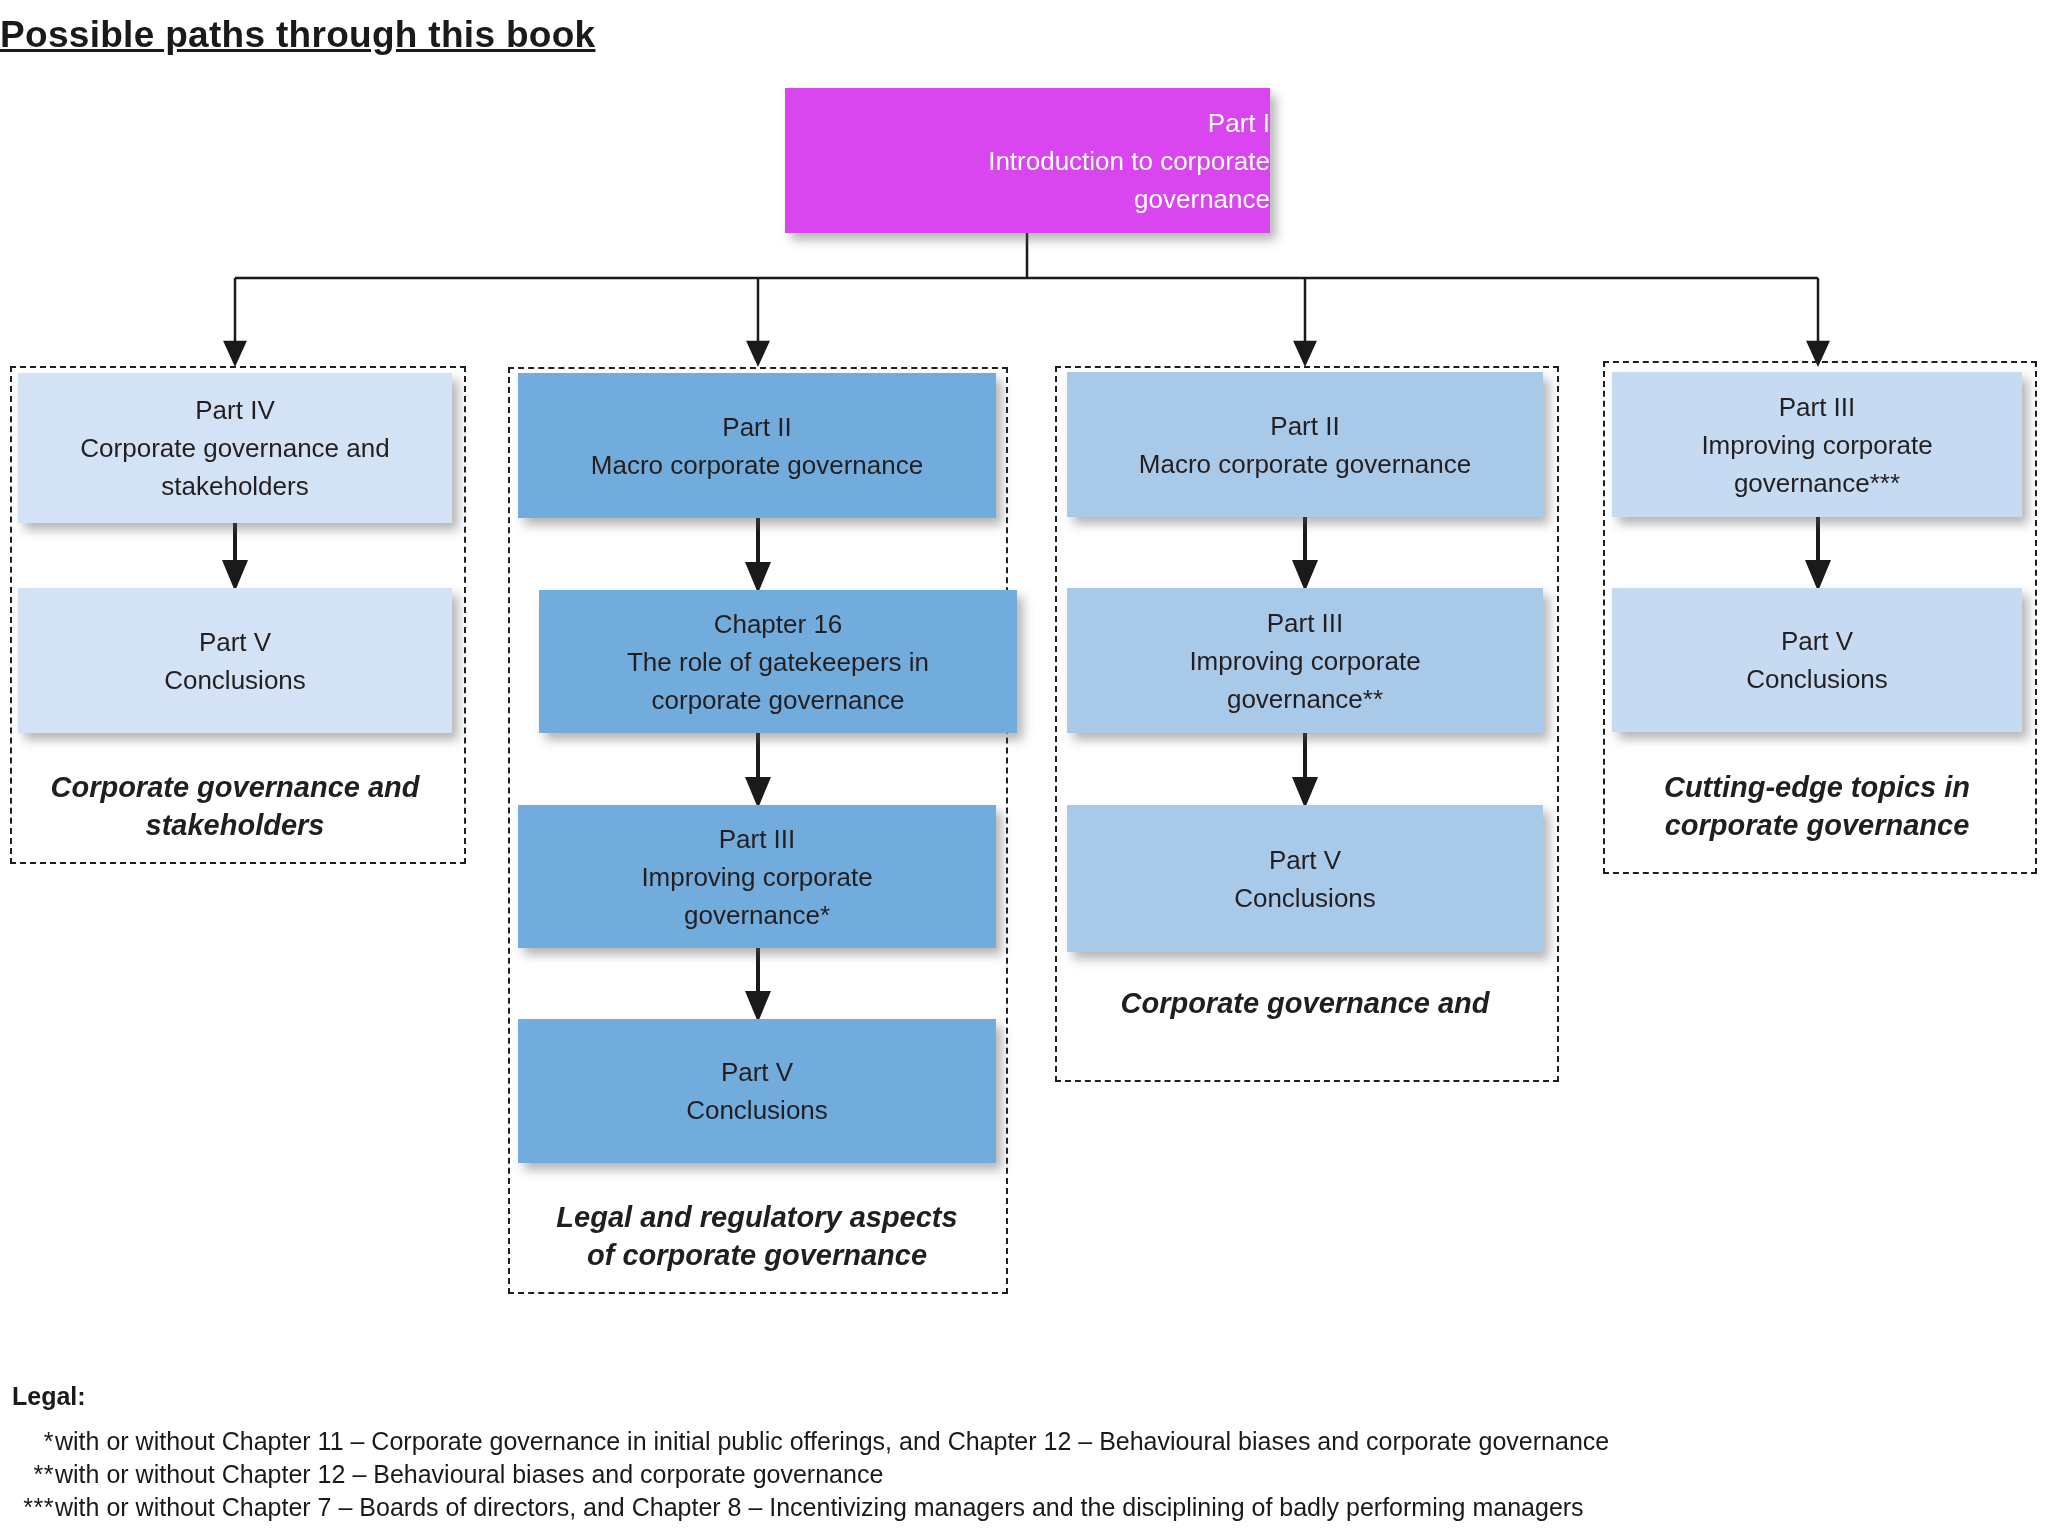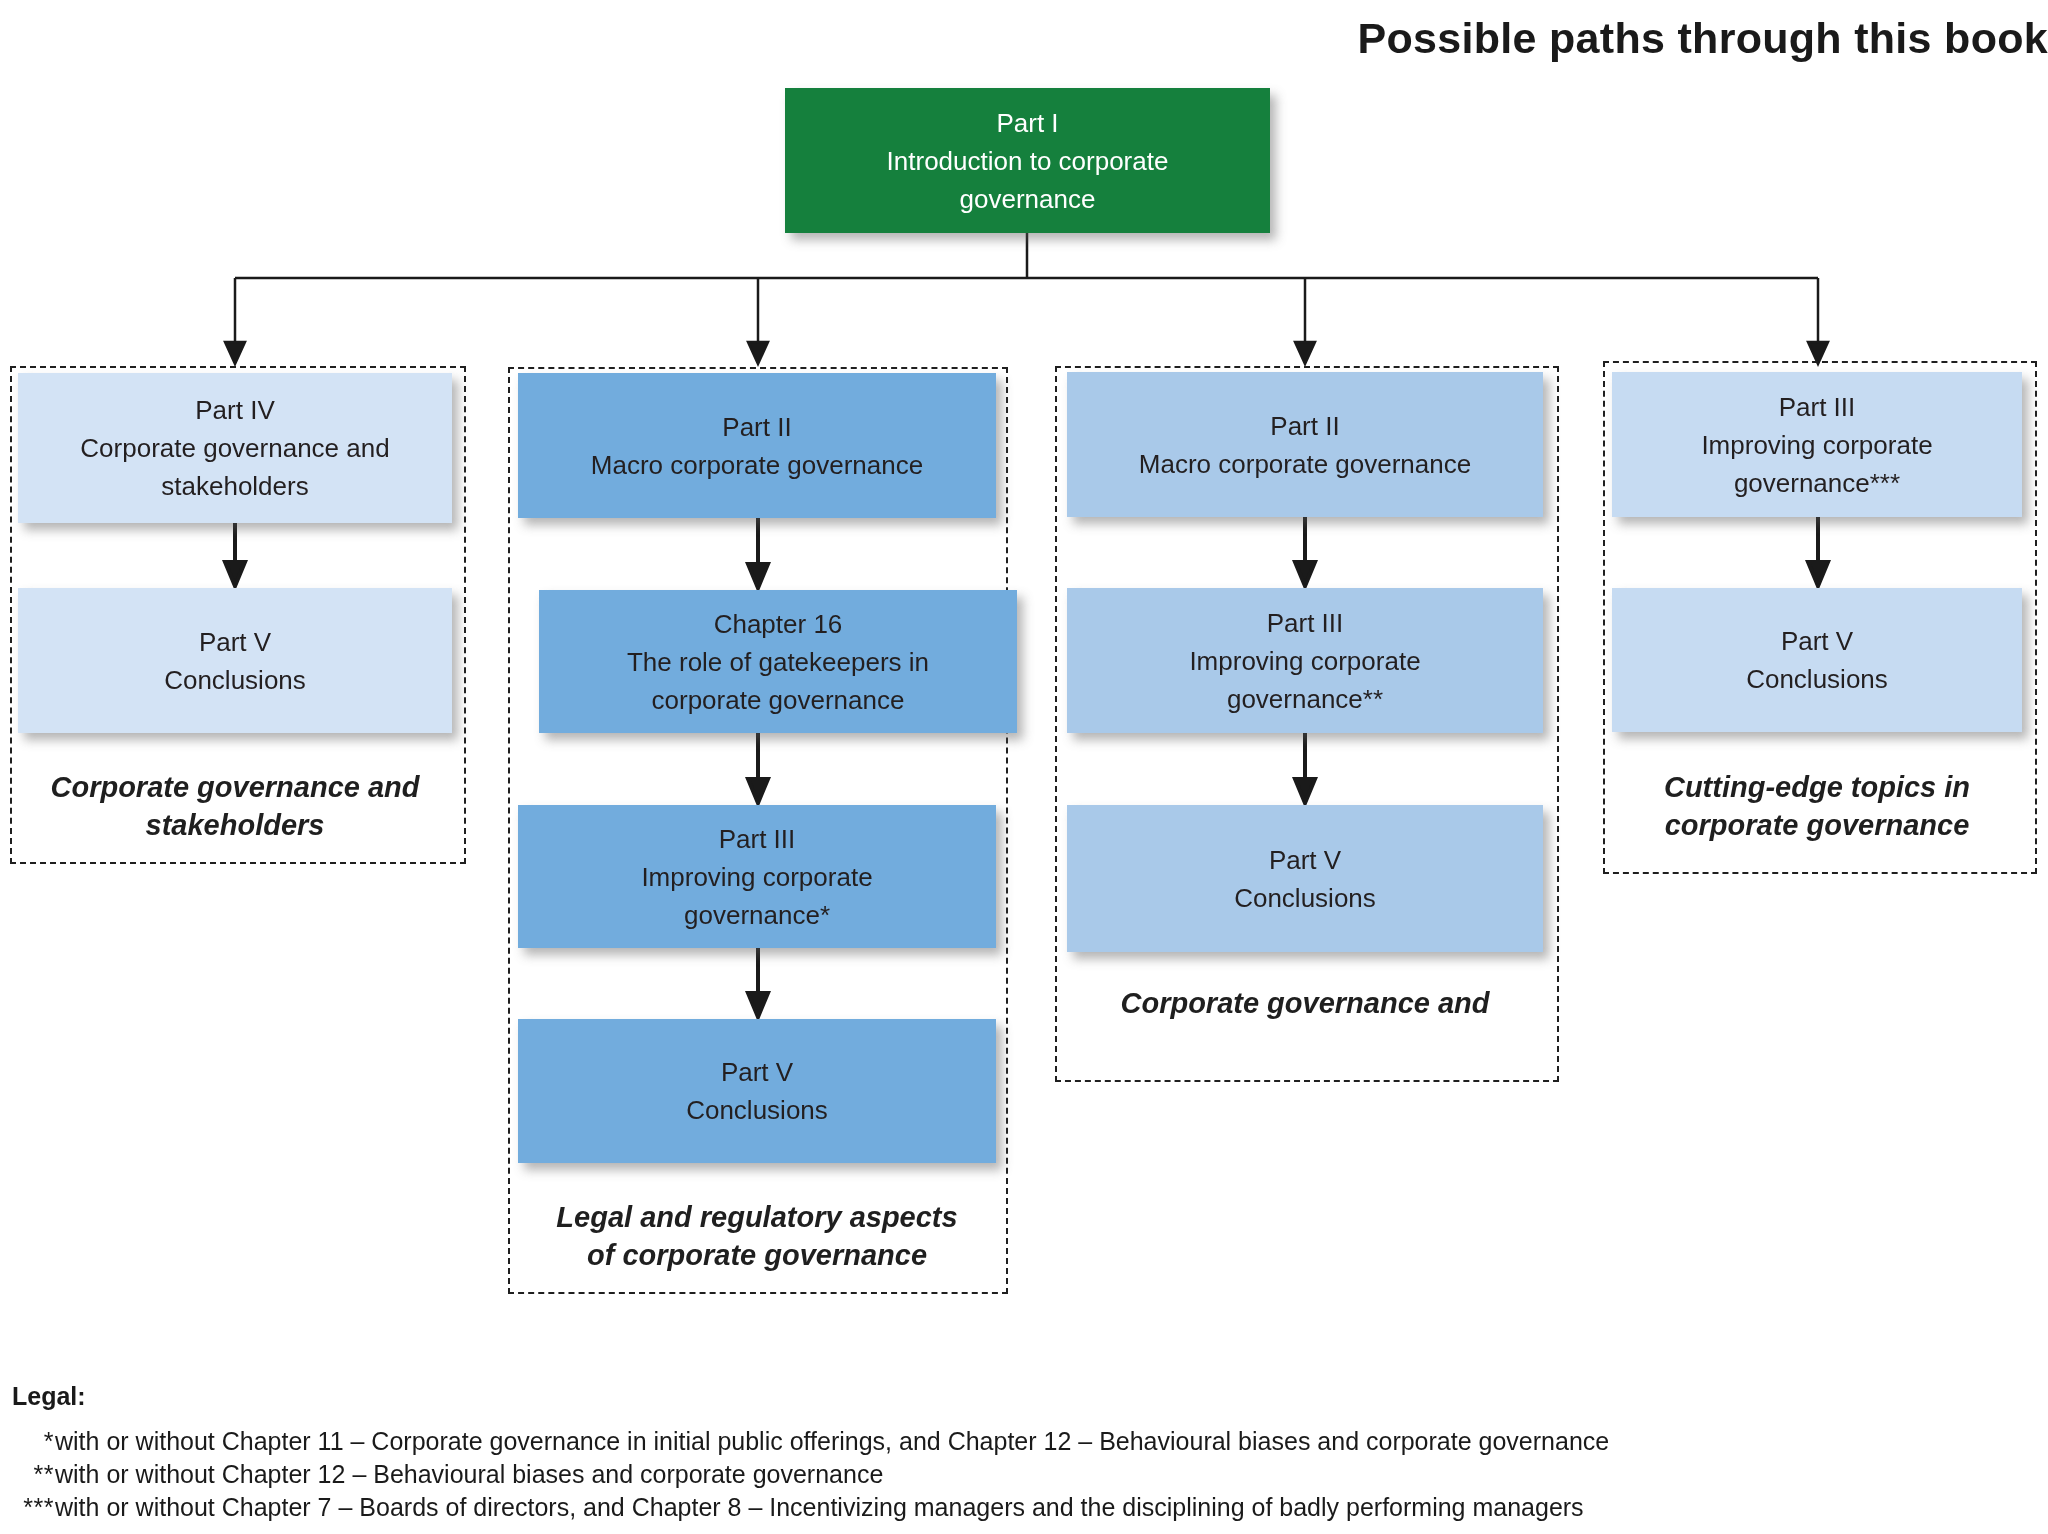"Possible paths through this book" .title { font-size: 43px -> 37px; text-align: right -> left; text-decoration: none -> underline }
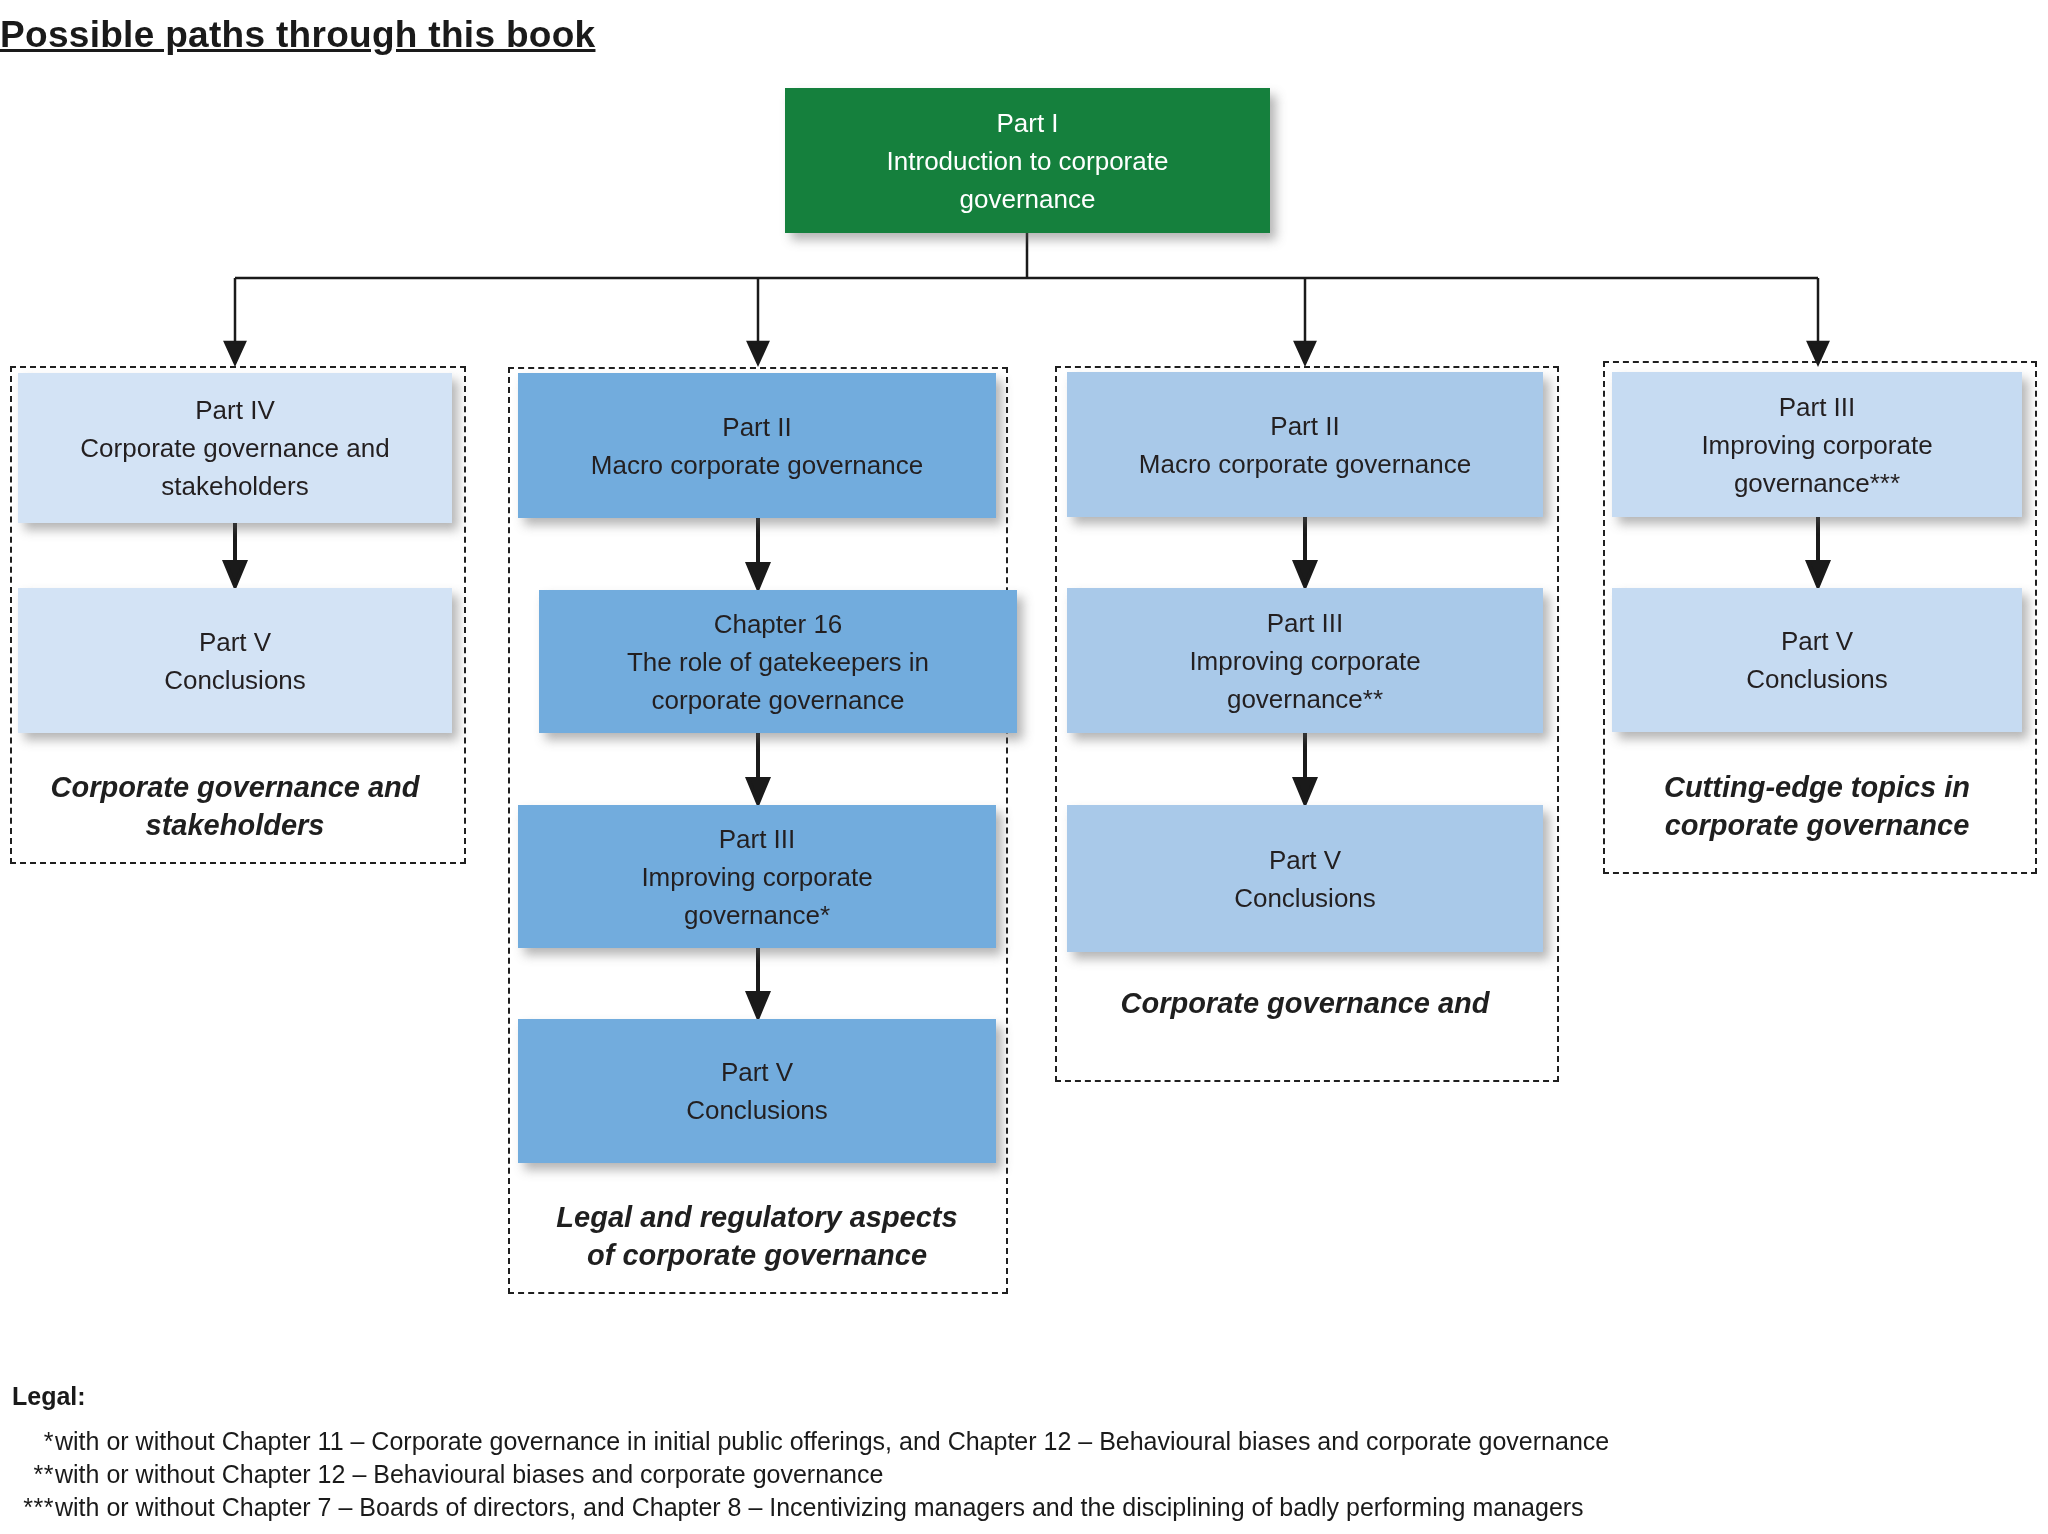"Part I" .box.root { background: #15803d -> #d946ef; text-align: none -> right }
